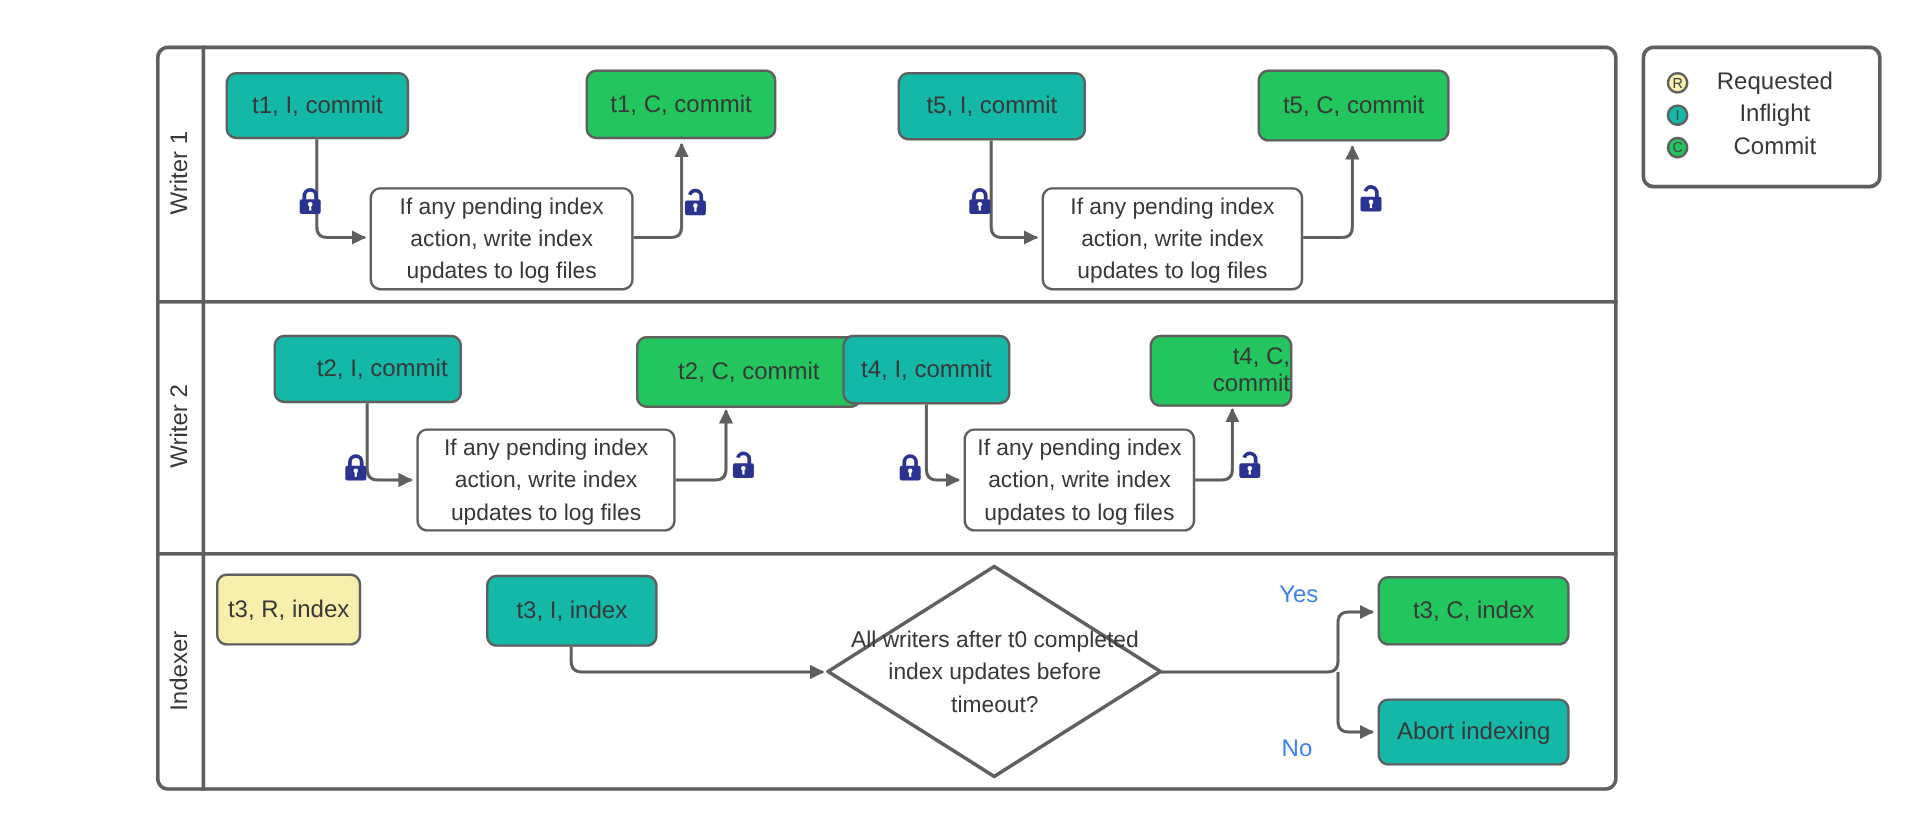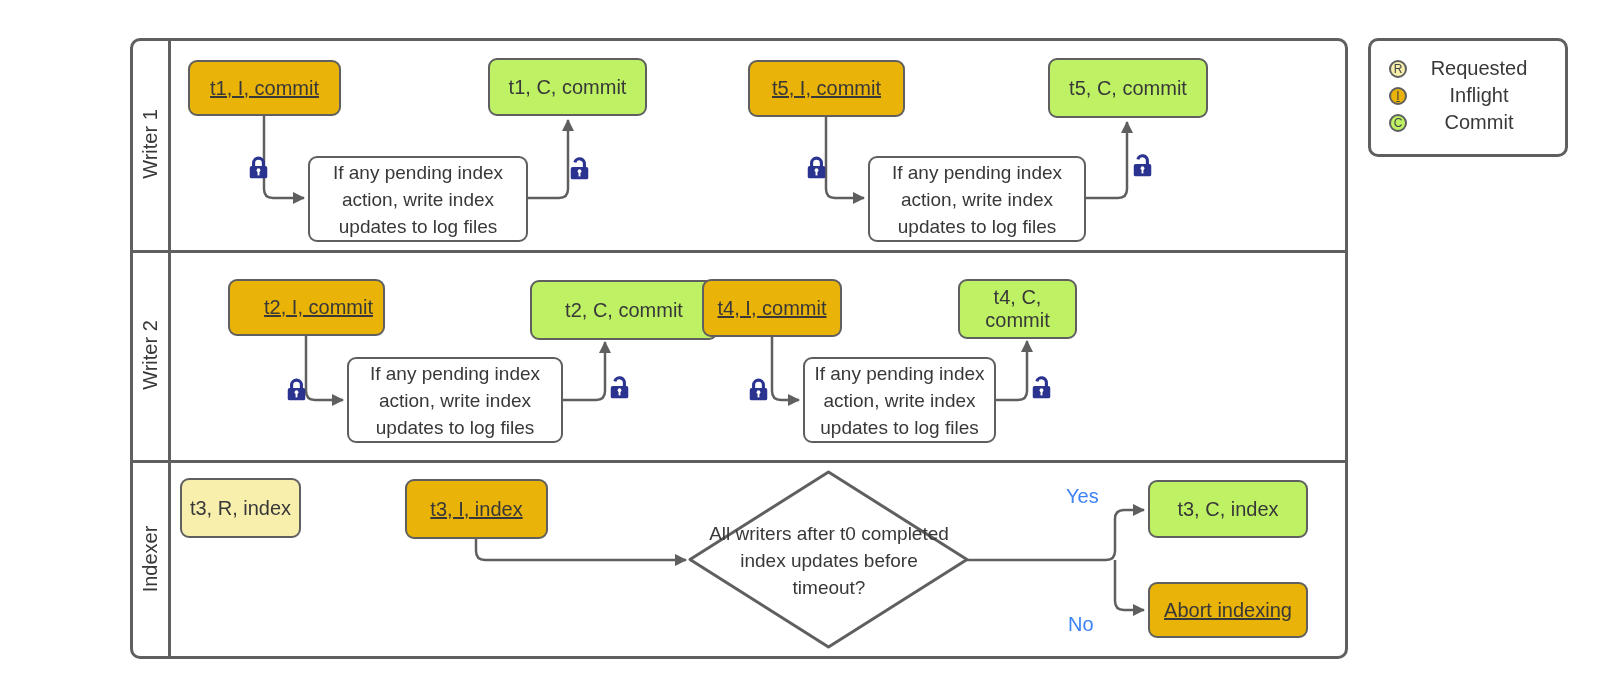"t1, I, commit" .inflight { background: #eab308 -> #14b8a6; text-decoration: underline -> none }
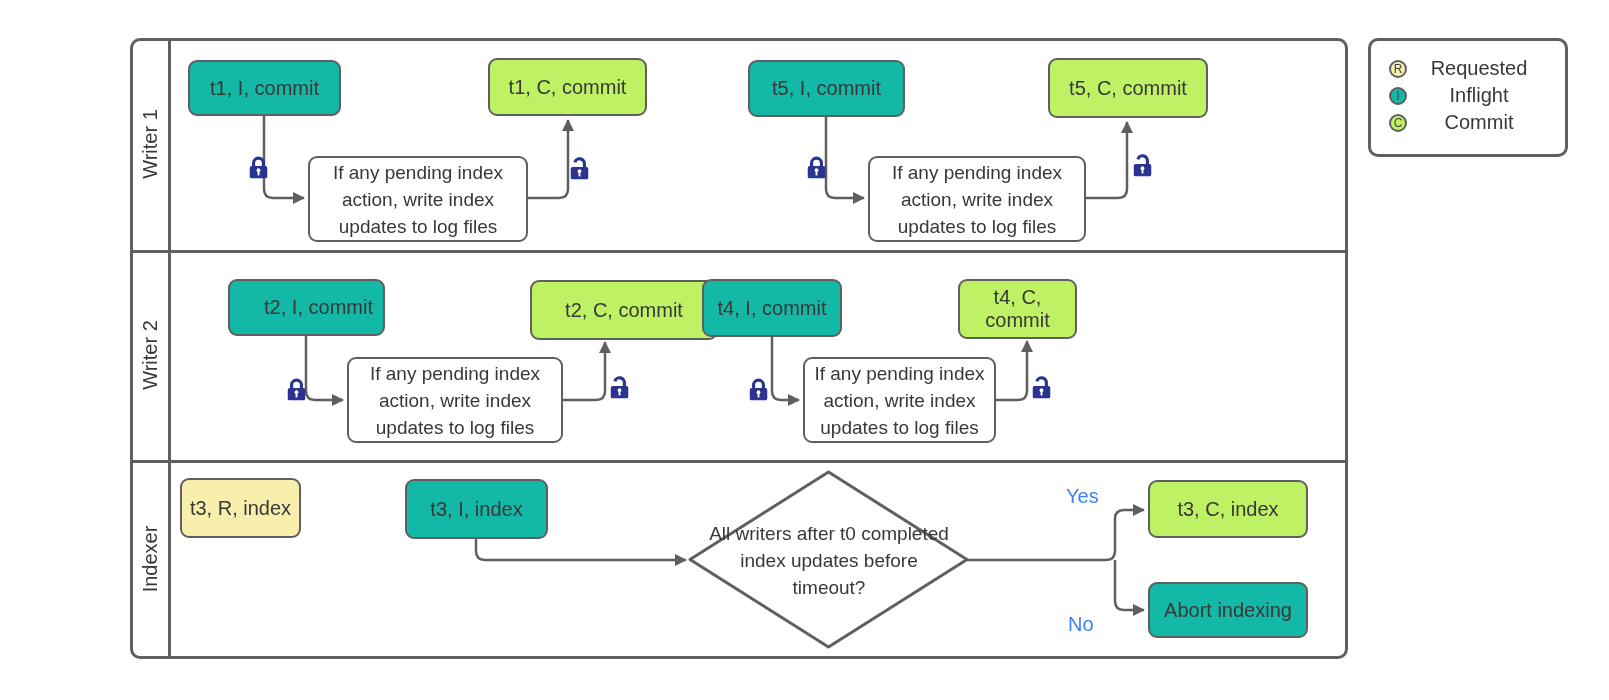"t1, C, commit" .commit { background: #bef264 -> #22c55e; text-align: none -> right }
